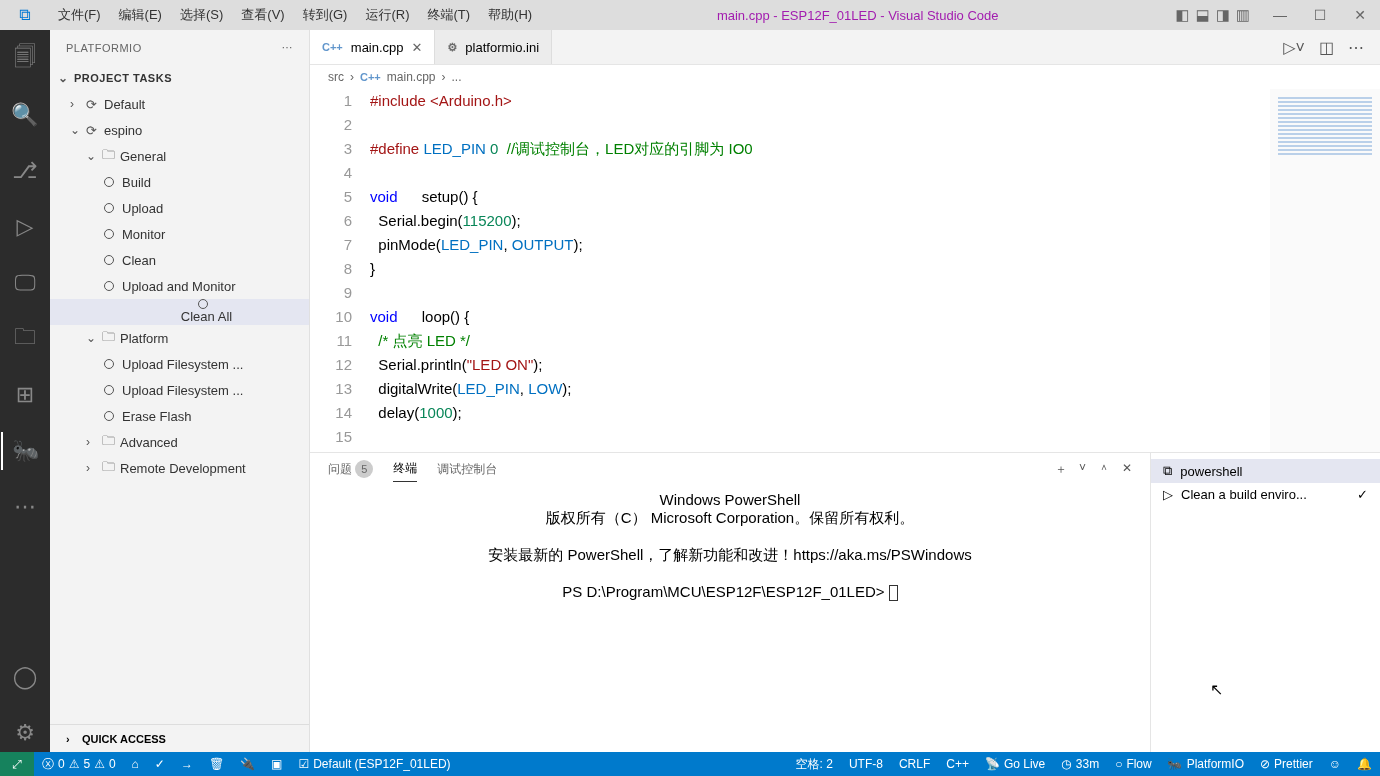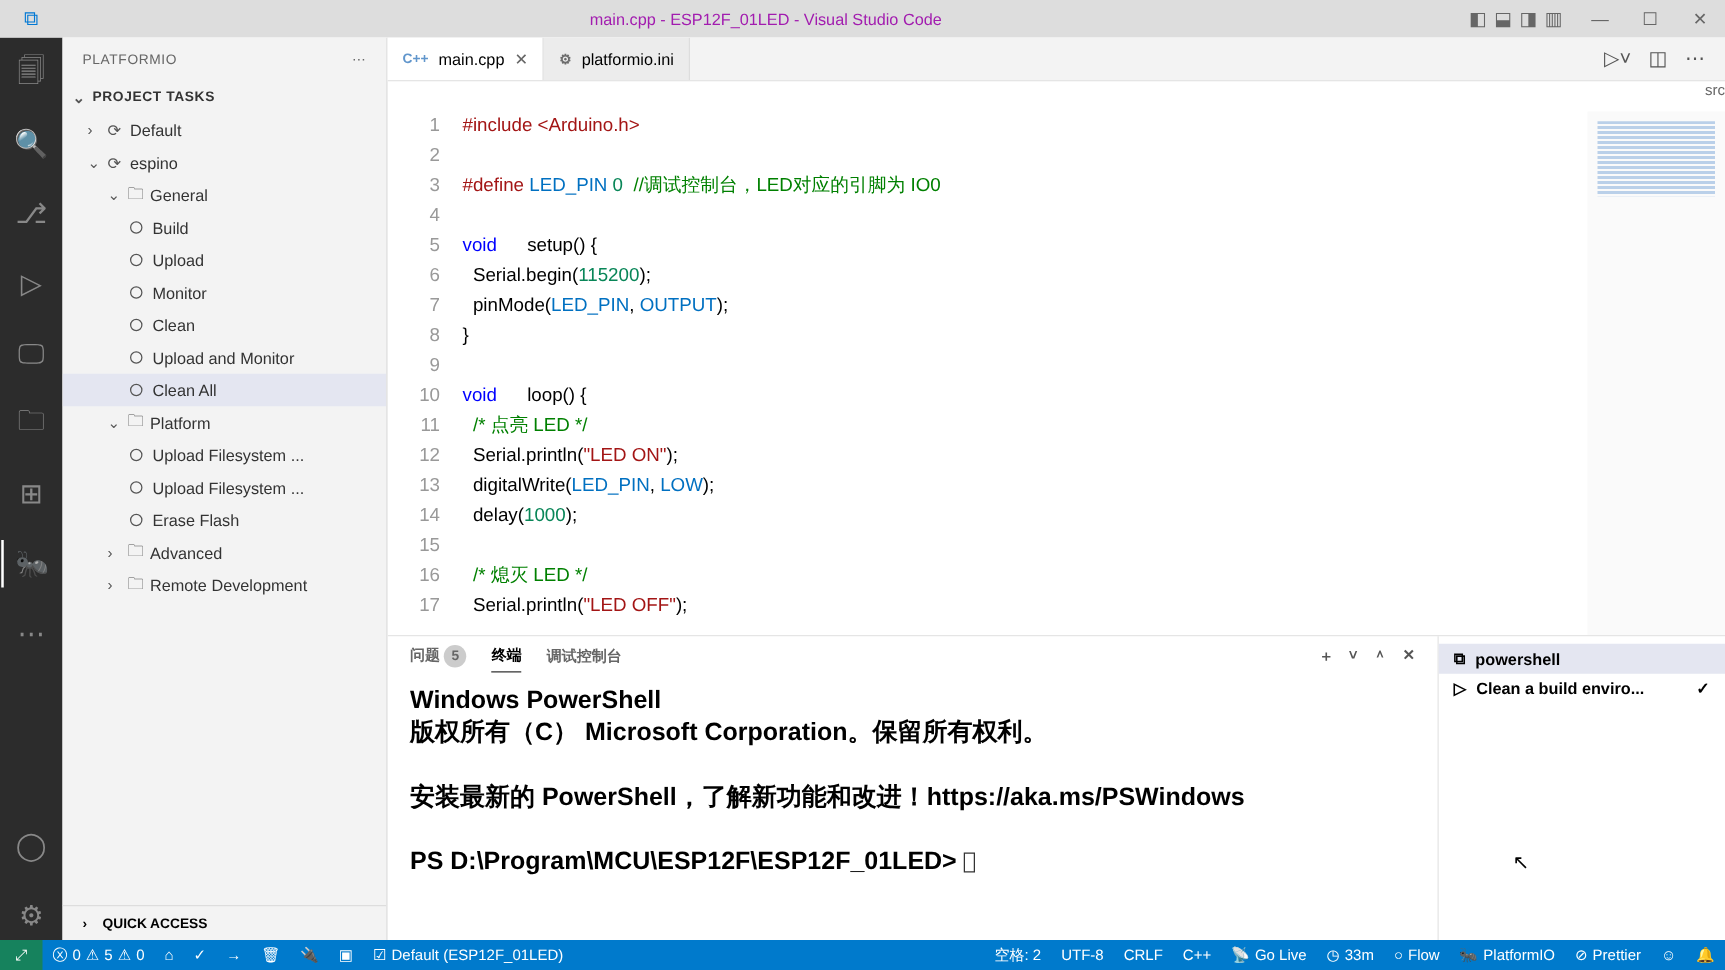"文件(F)" div.menubar { html: none -> <div> <span>文件(F)</span> <span>编辑(E)</span> <span>选择(S)</span> <span>查看(V)</span> <span>转到(G)</span> <span>运行(R)</span> <span>终端(T)</span> <span>帮助(H)</span> </div> }
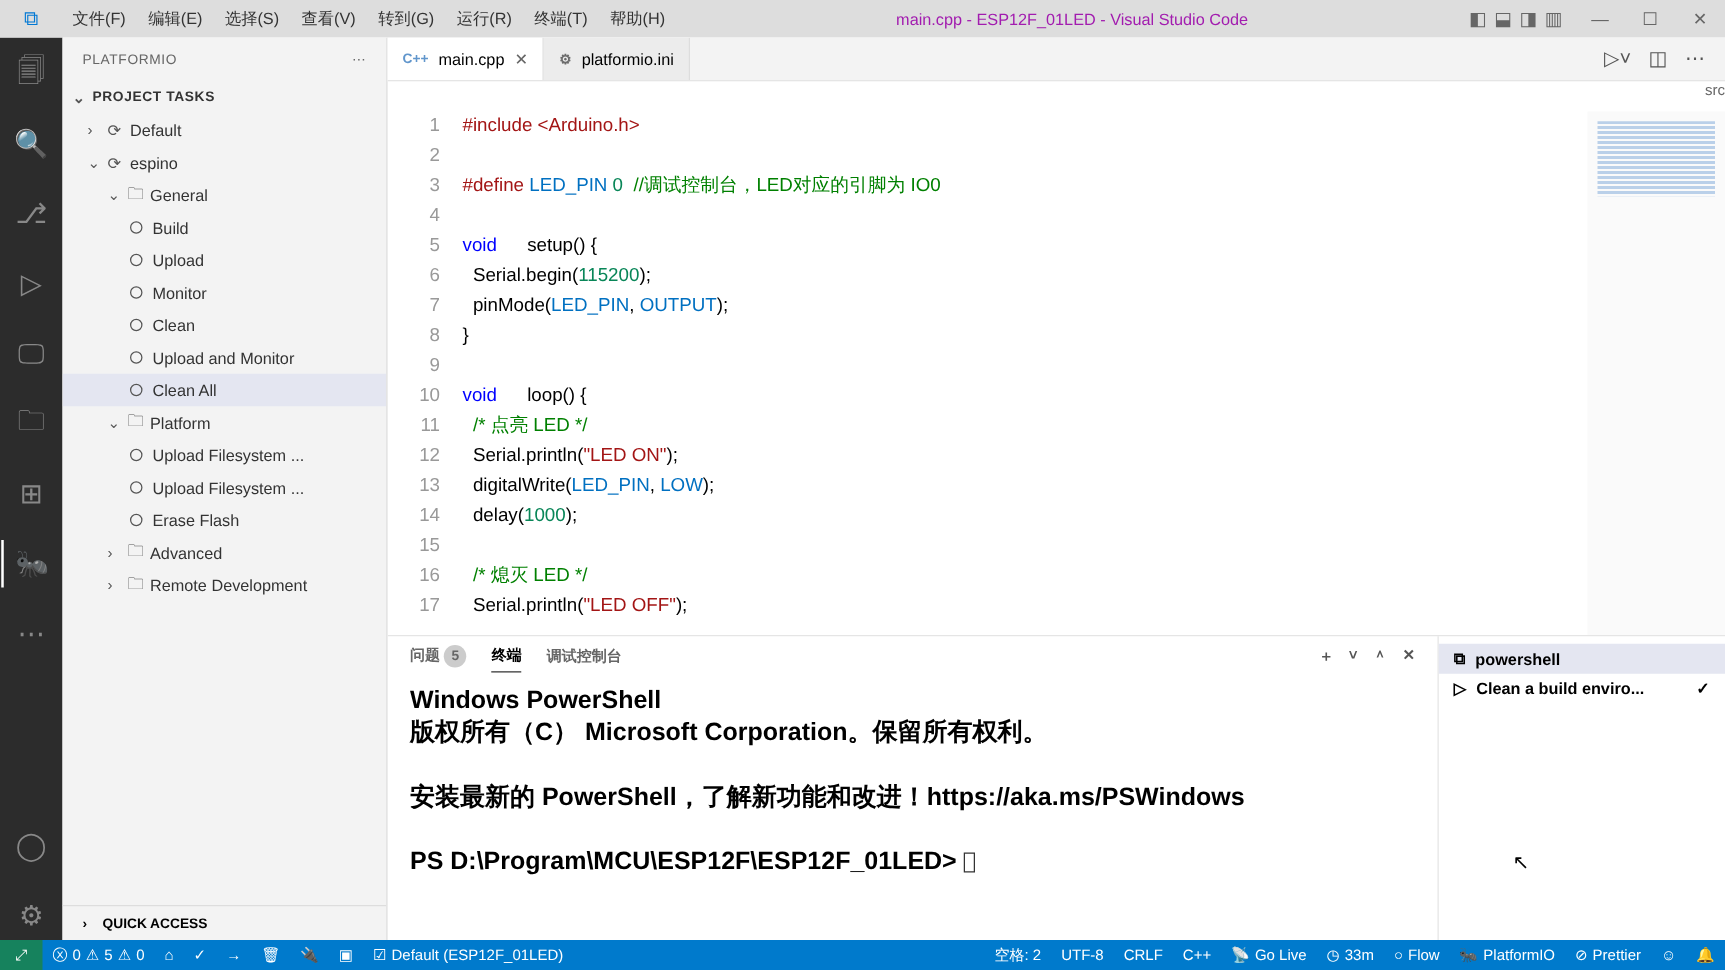"src" .breadcrumb { align-items: flex-end -> center; flex-direction: column -> none }
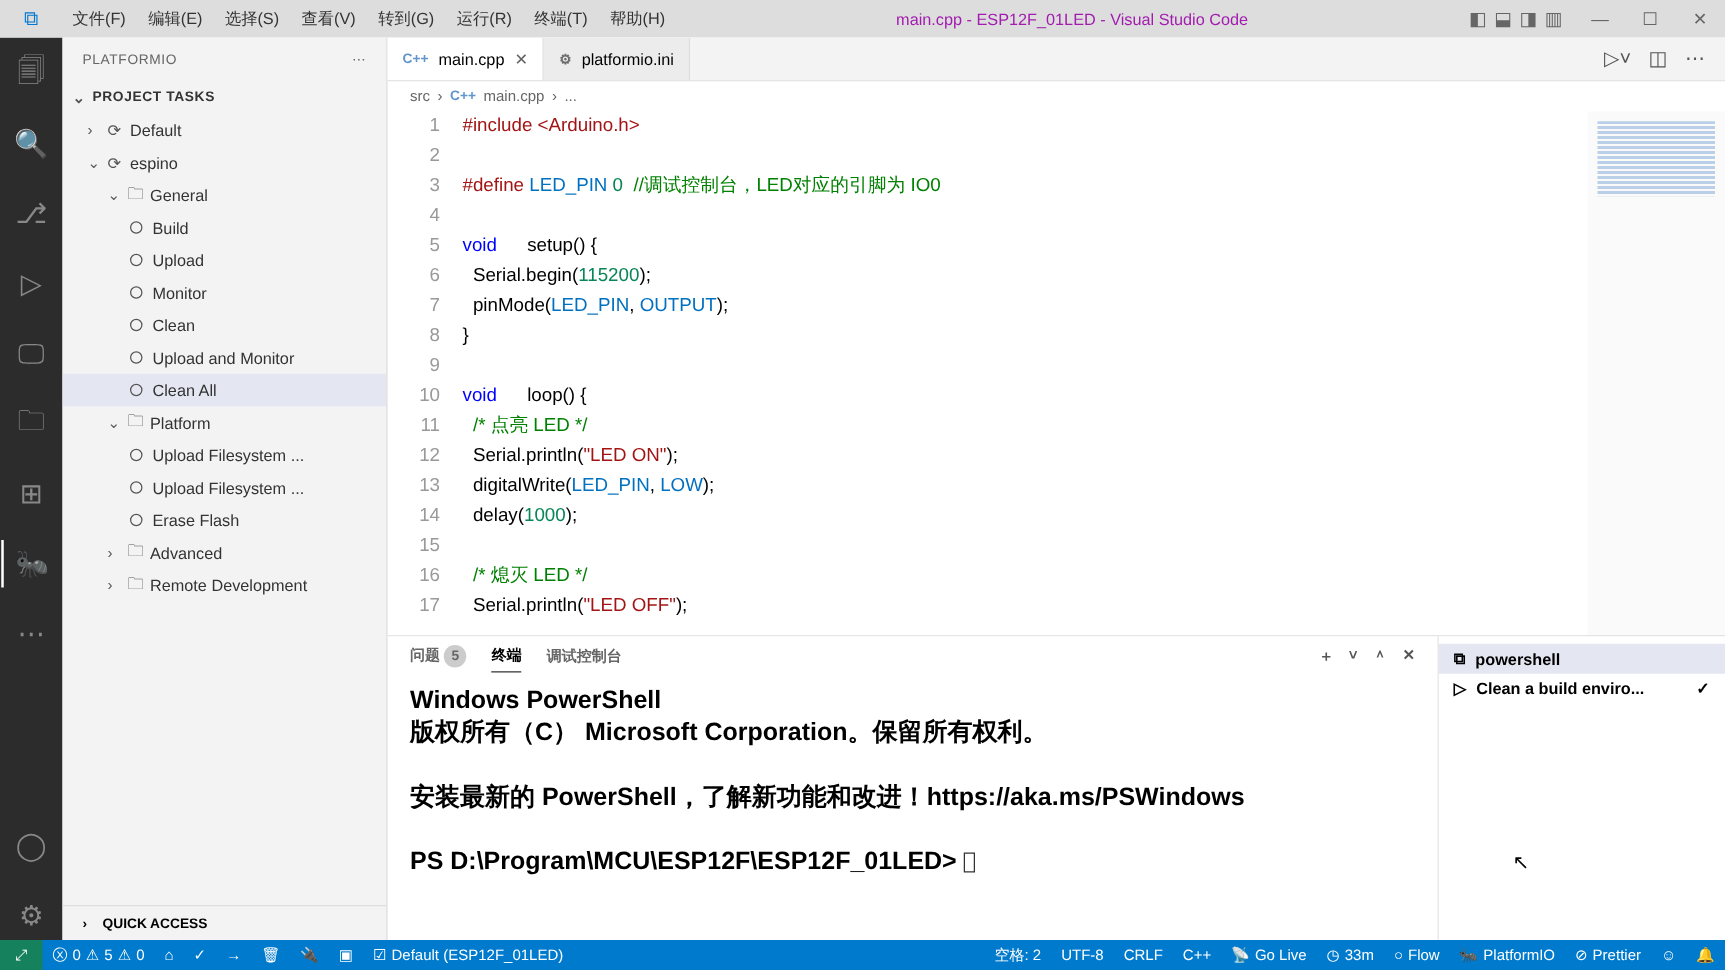"Clean All" .tree-row.selected { flex-direction: none -> column }
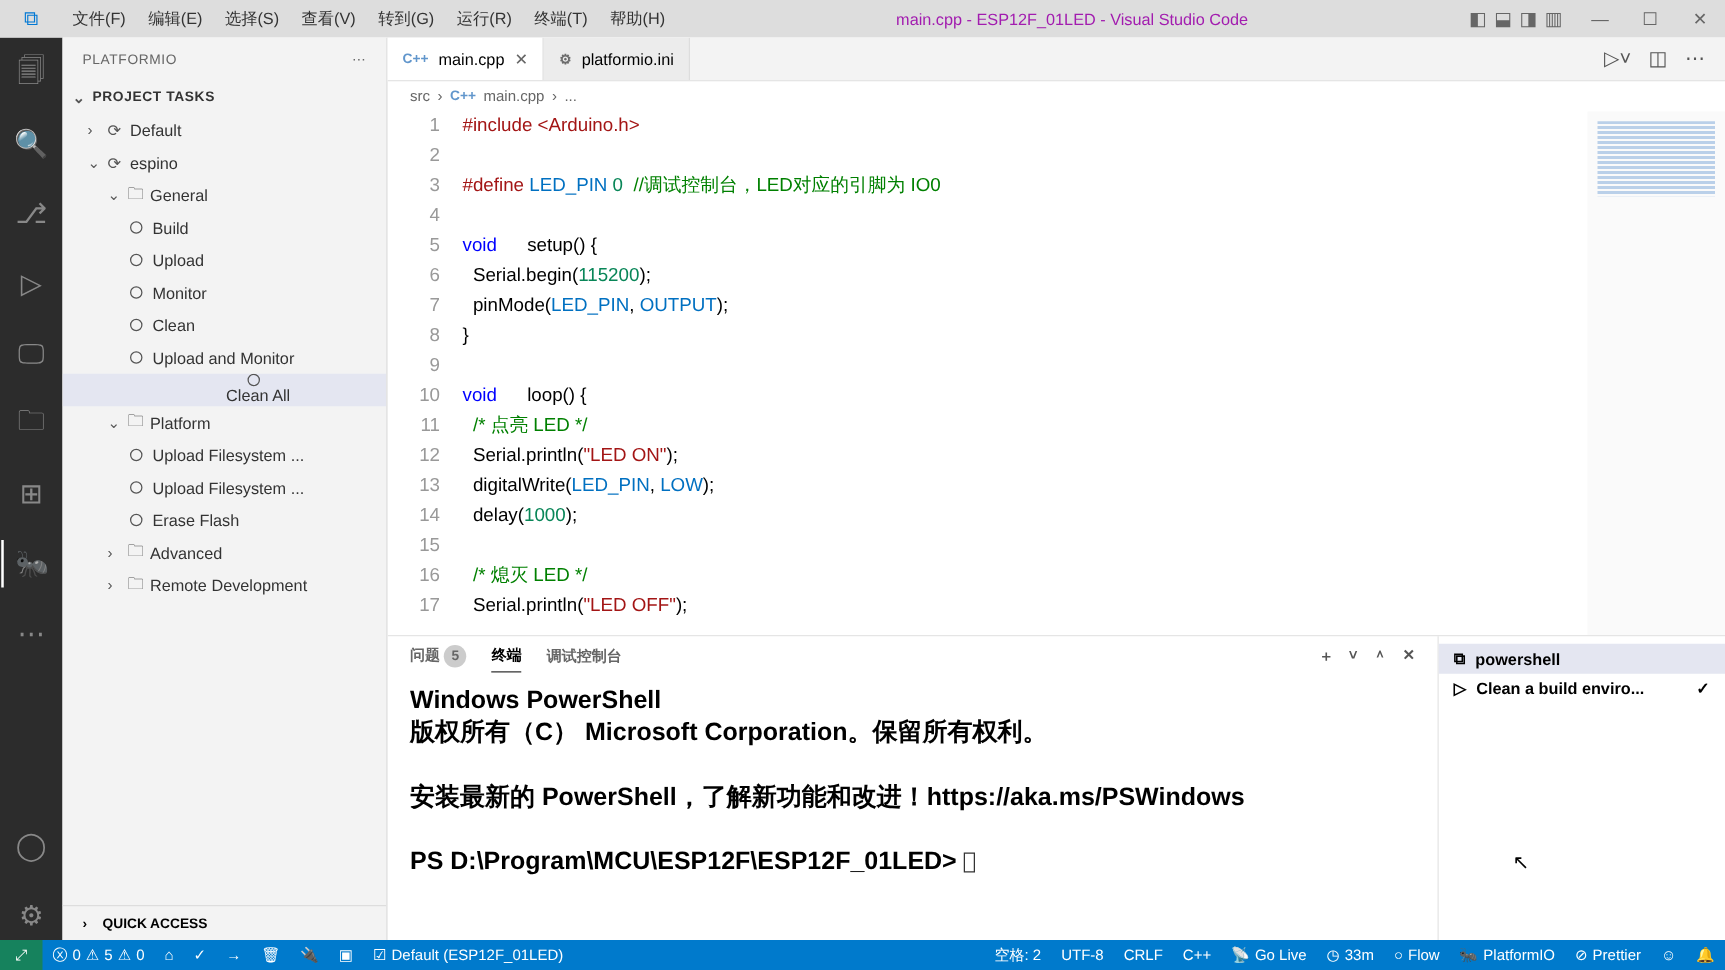"问题 5" .panel { font-weight: bold -> none; height: 244px -> 300px }
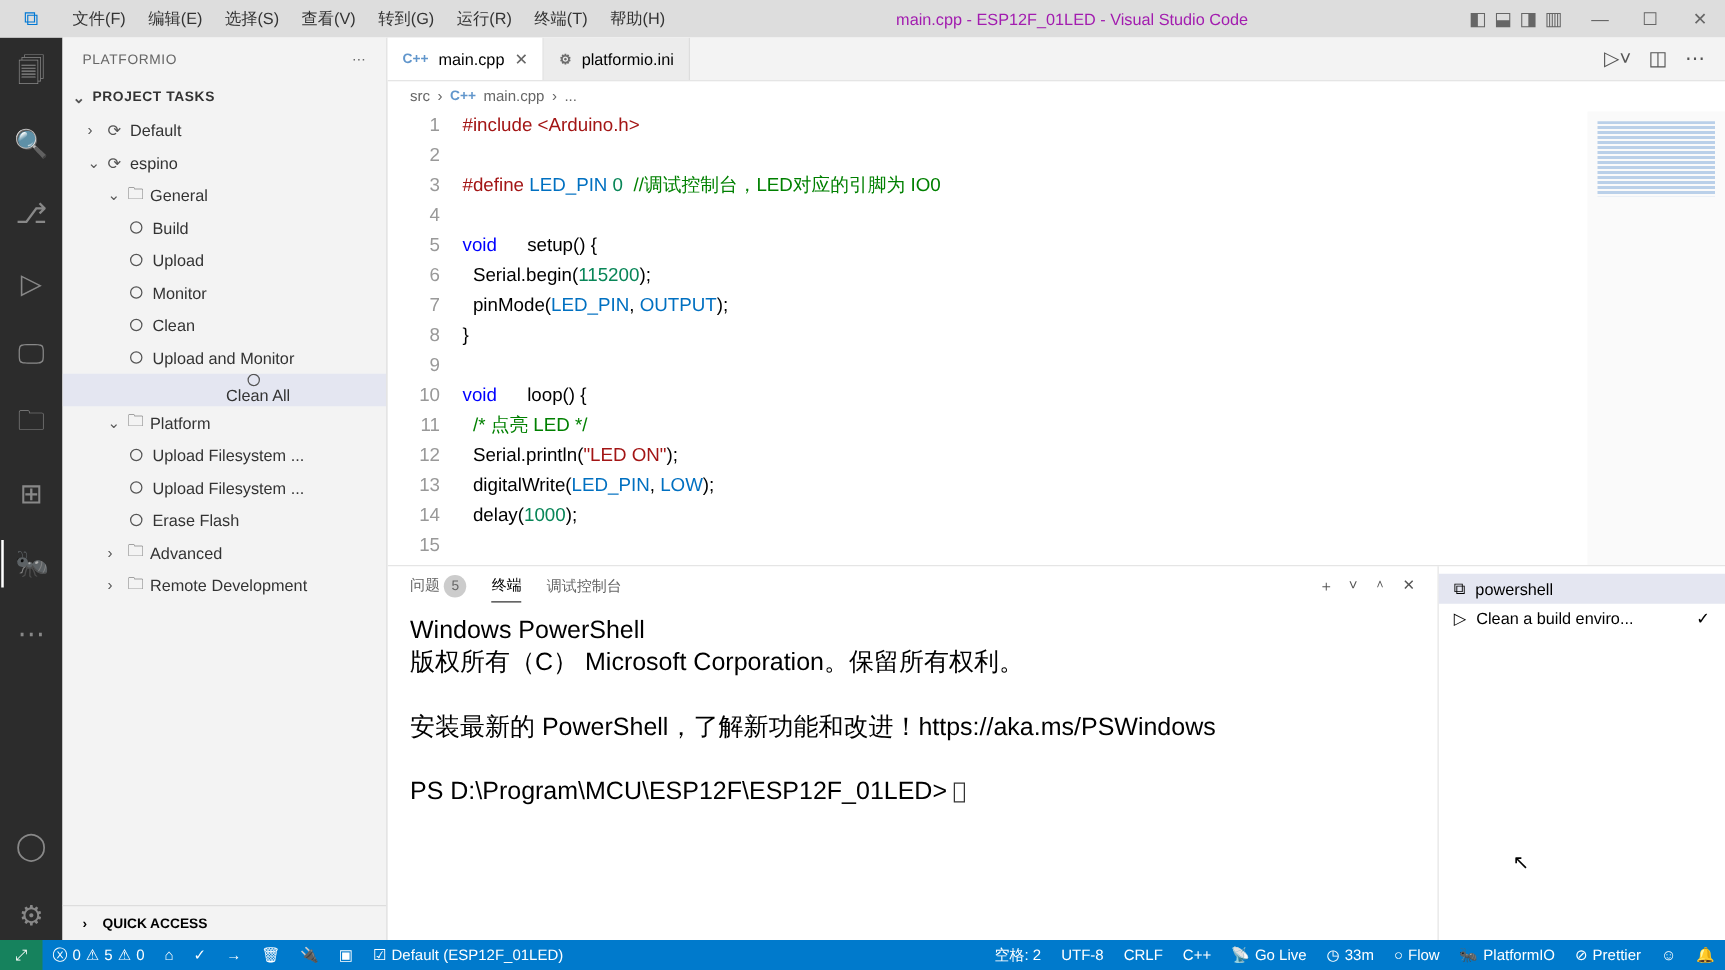"Windows PowerShell" .terminal { font-size: 20px -> 15px; text-align: none -> center }
